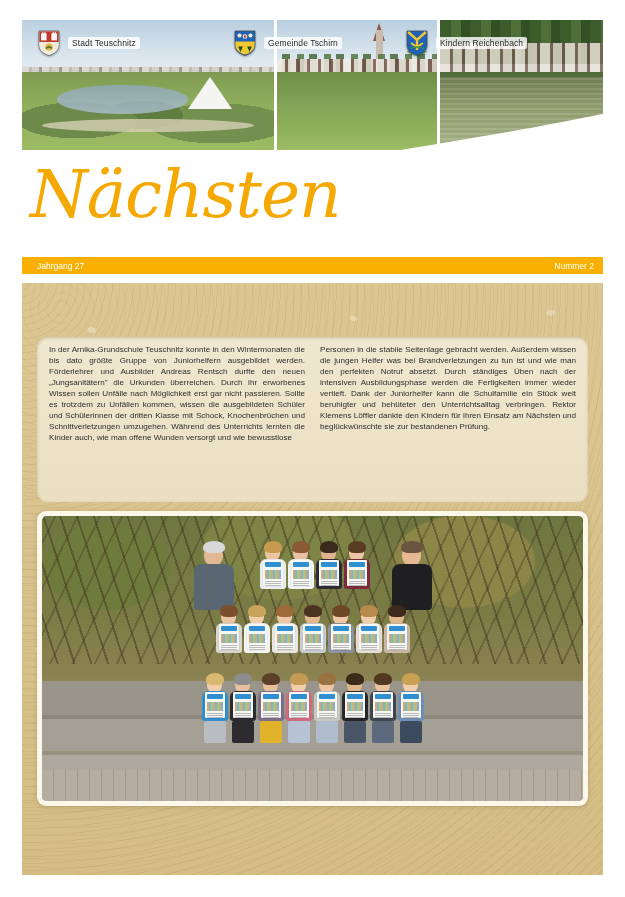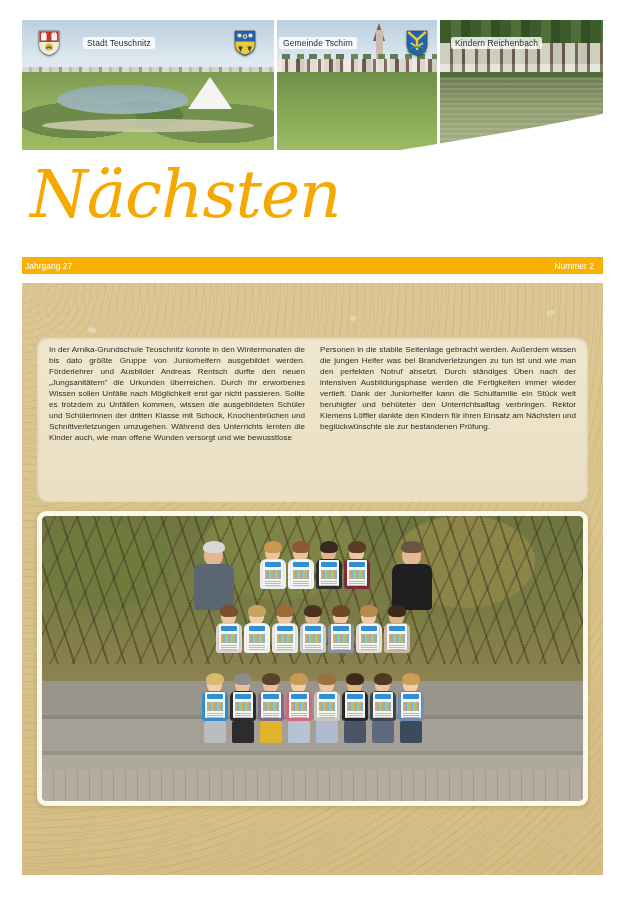"Stadt Teuschnitz" .crest-badge { gap: 23px -> 8px }
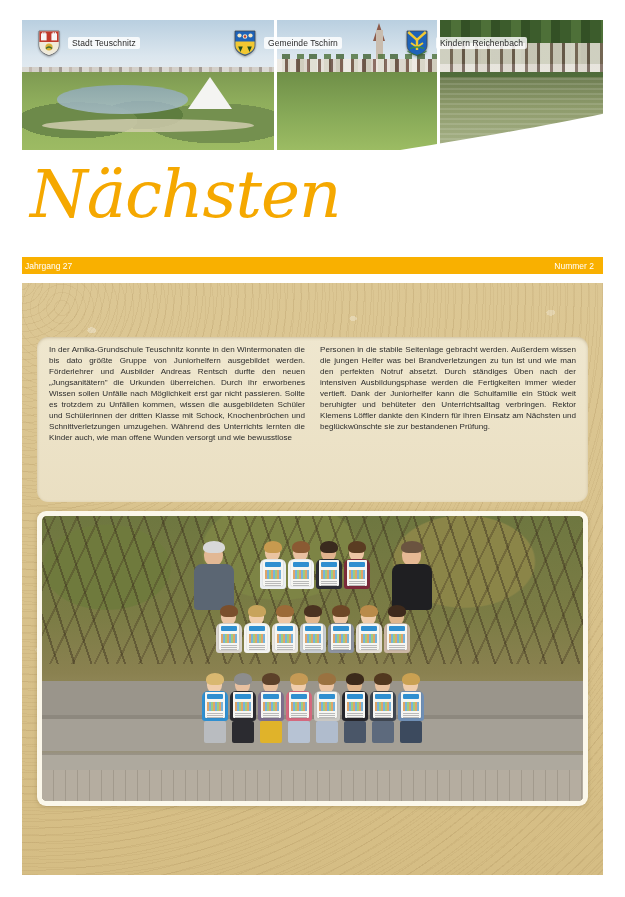"Jahrgang 27" .ib-left { left: 3px -> 15px }
